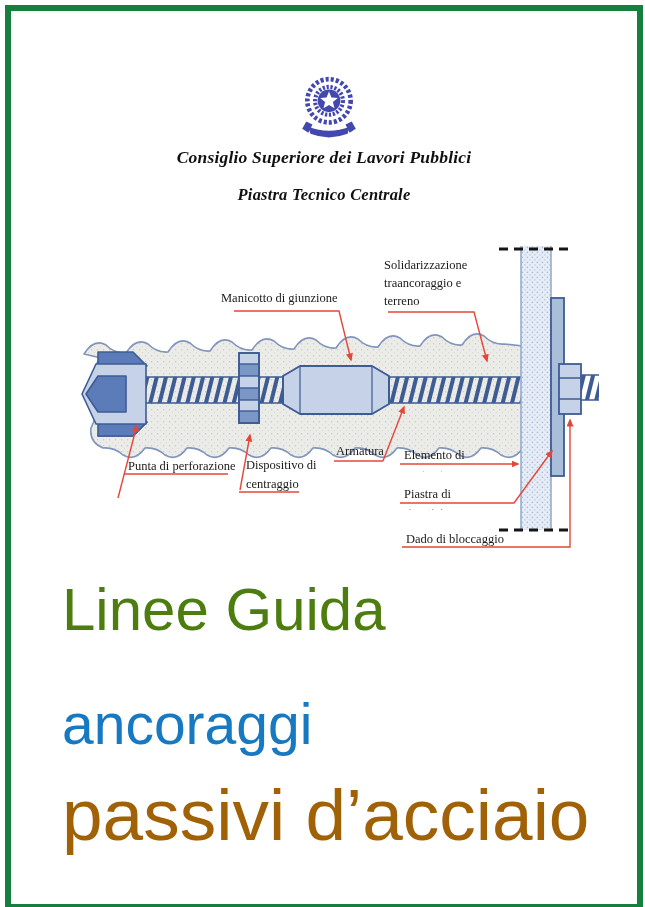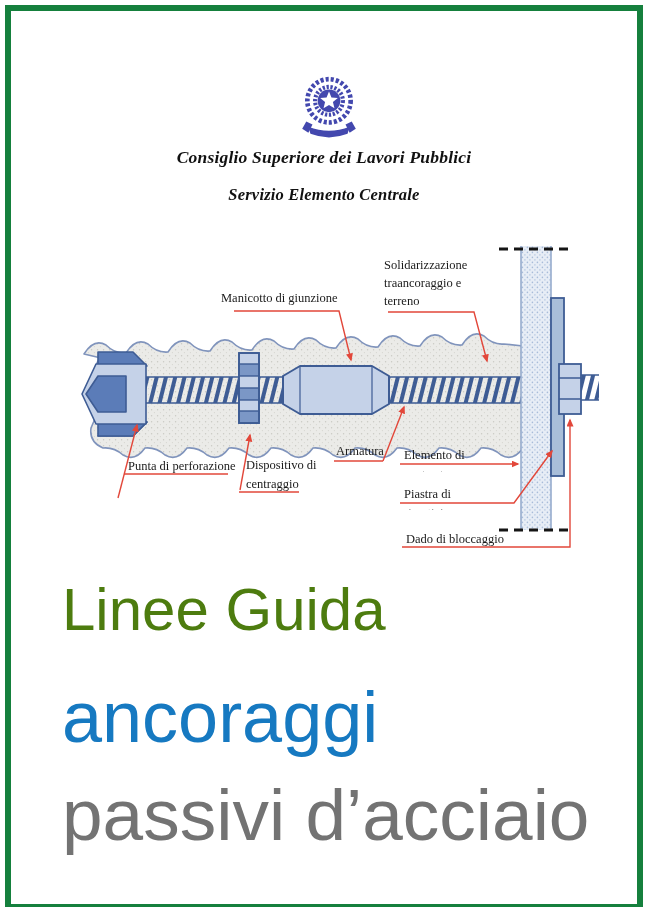"Servizio Elemento Centrale" div.dept-line { text: Servizio Elemento -> Piastra Tecnico }
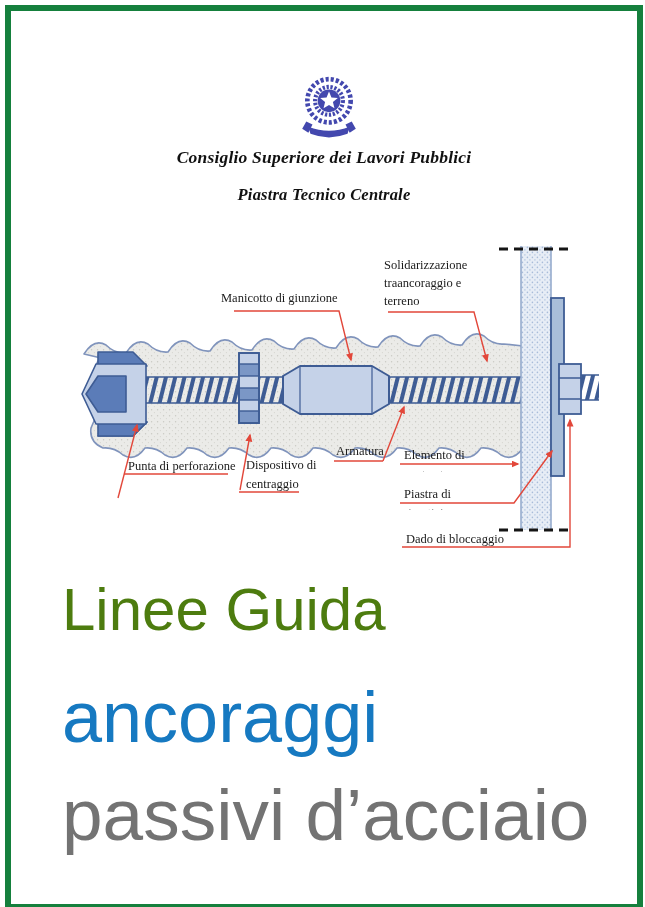"ancoraggi" .title-blue2 { font-size: 72px -> 57px; top: 670px -> 685px }
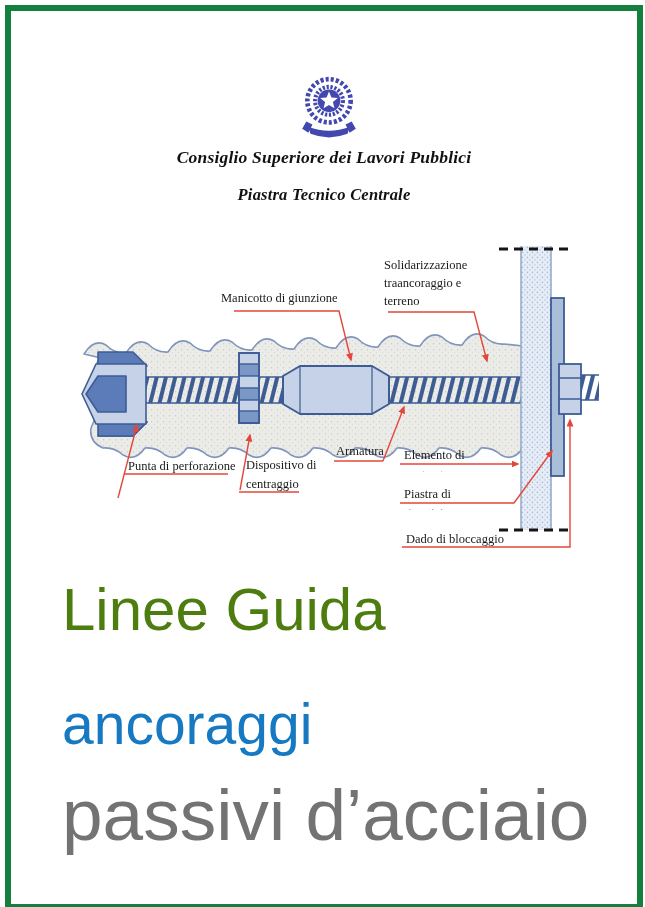"passivi d’acciaio" .title-blue3 { color: #737373 -> #a16207 }
